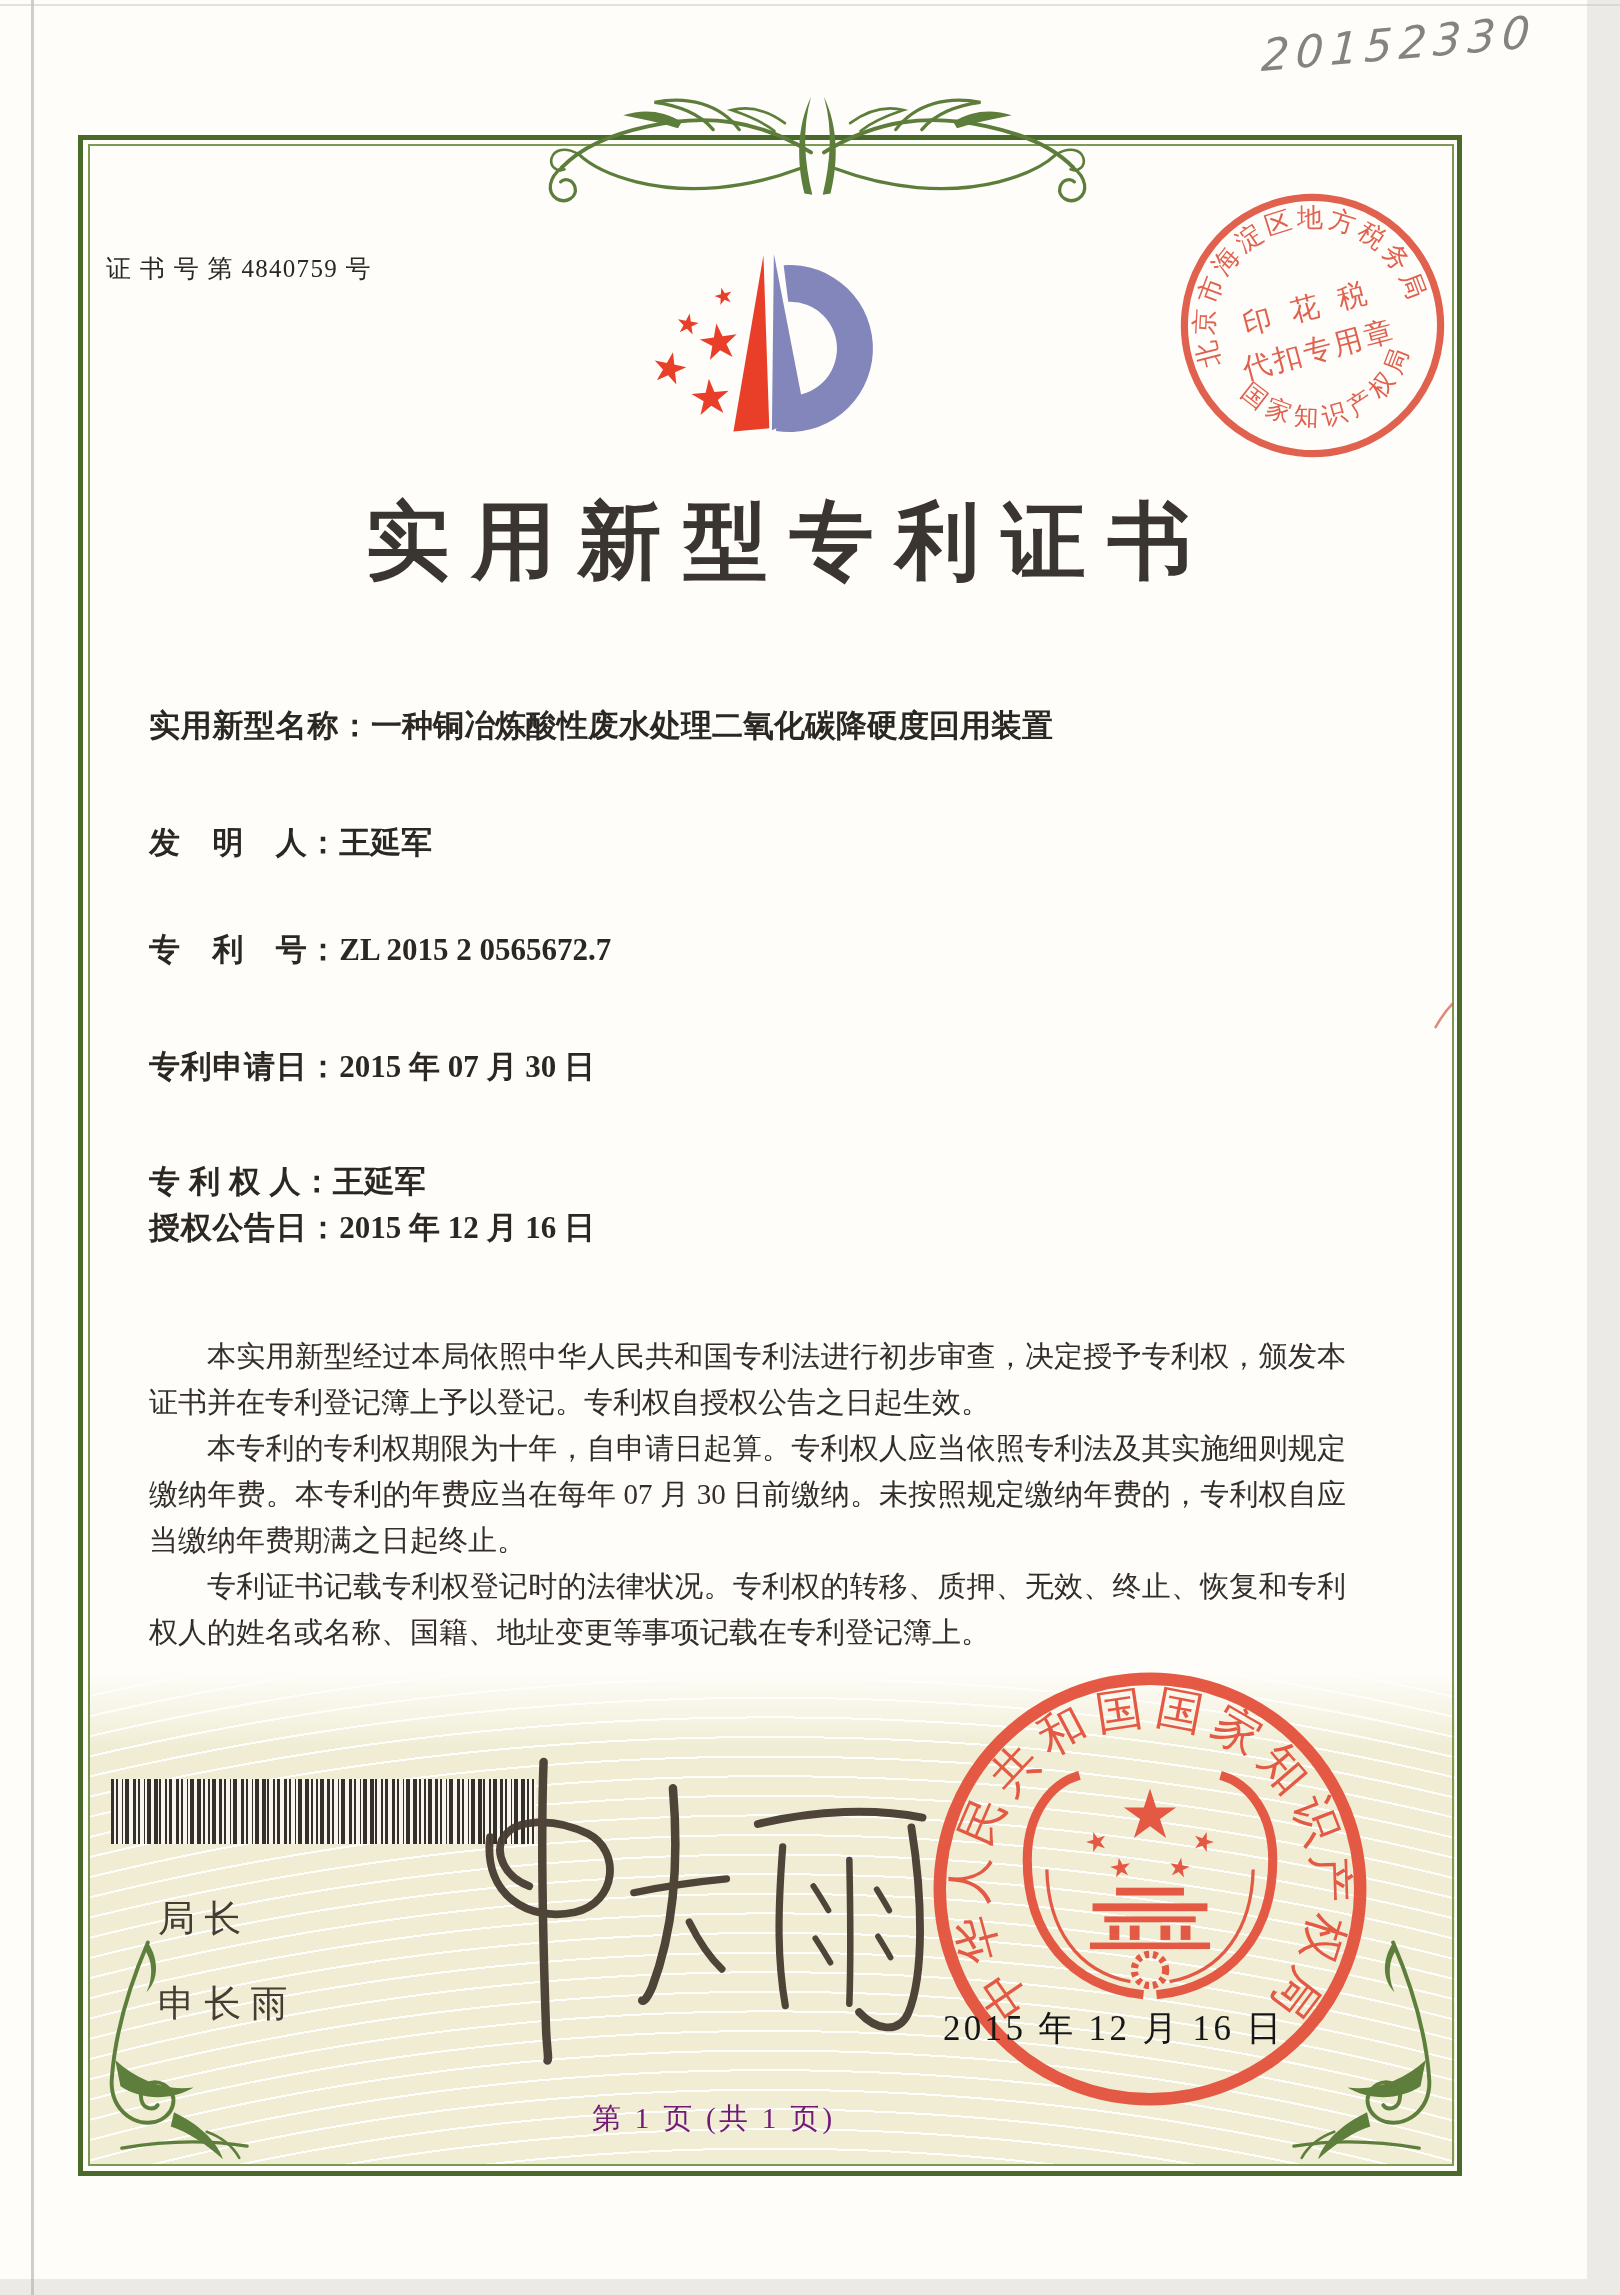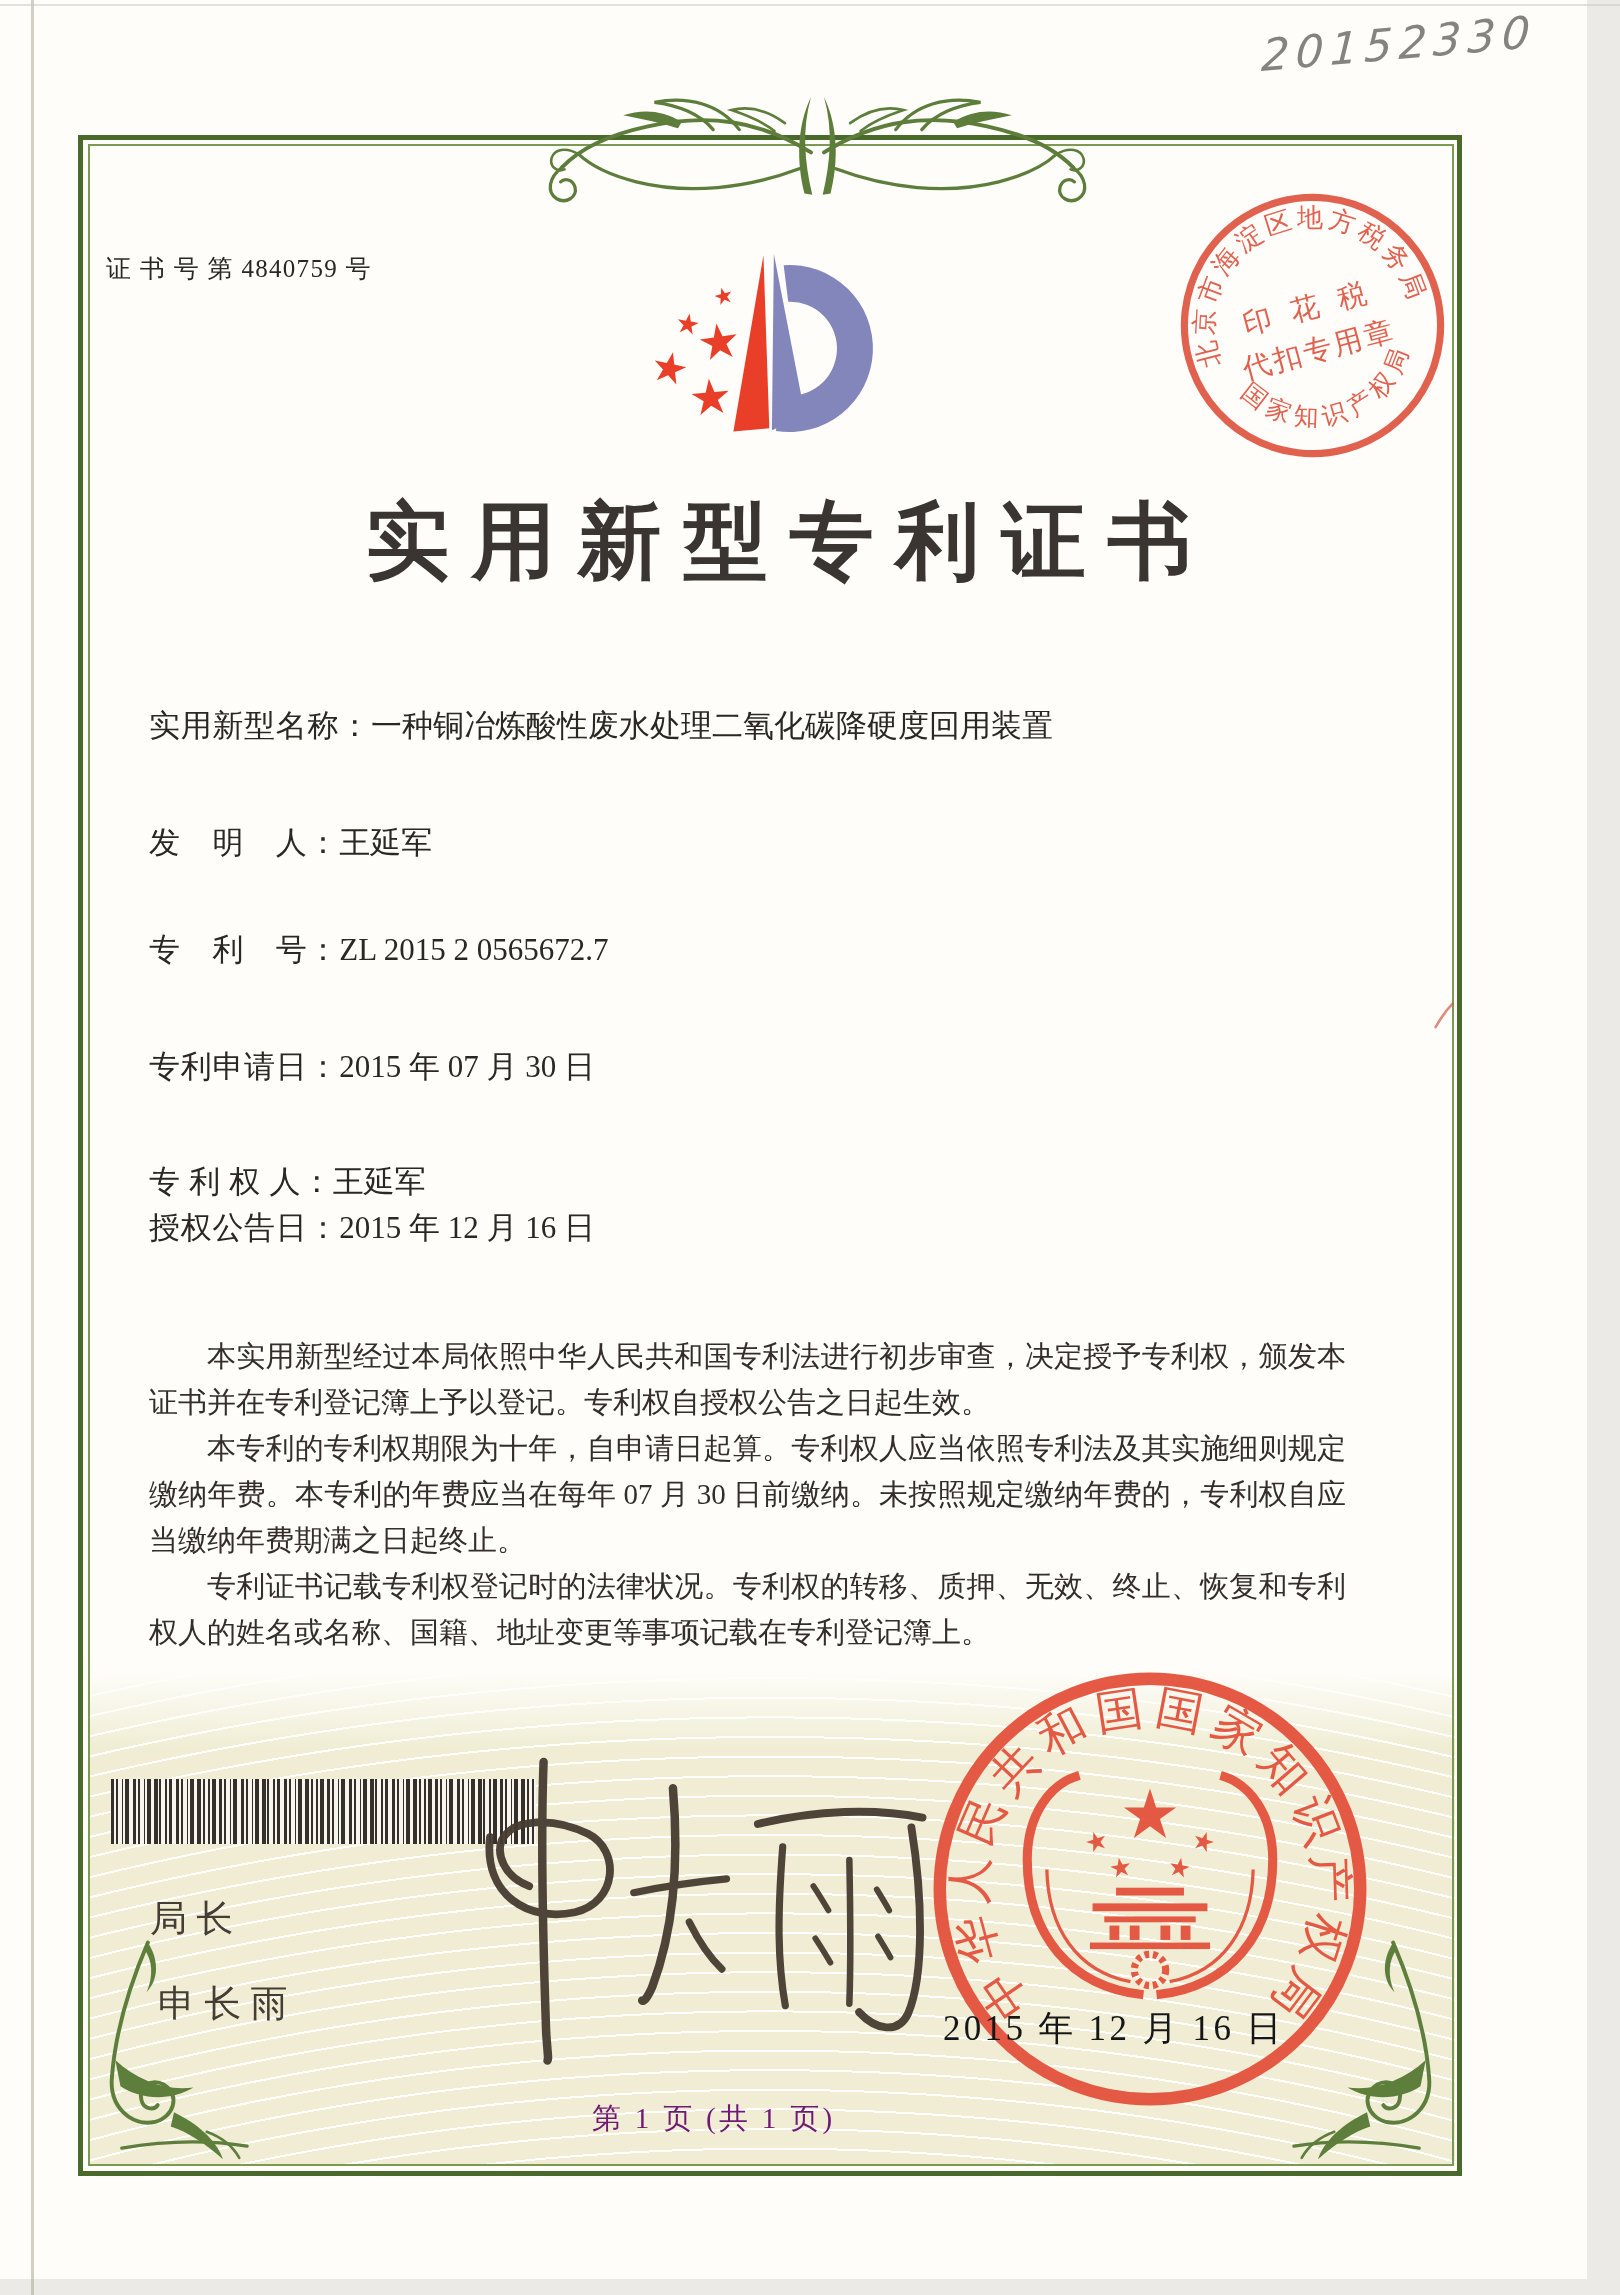"实用新型名称：一种铜冶炼酸性废水处理二氧化碳降硬度回用装置" .row { font-weight: none -> bold }
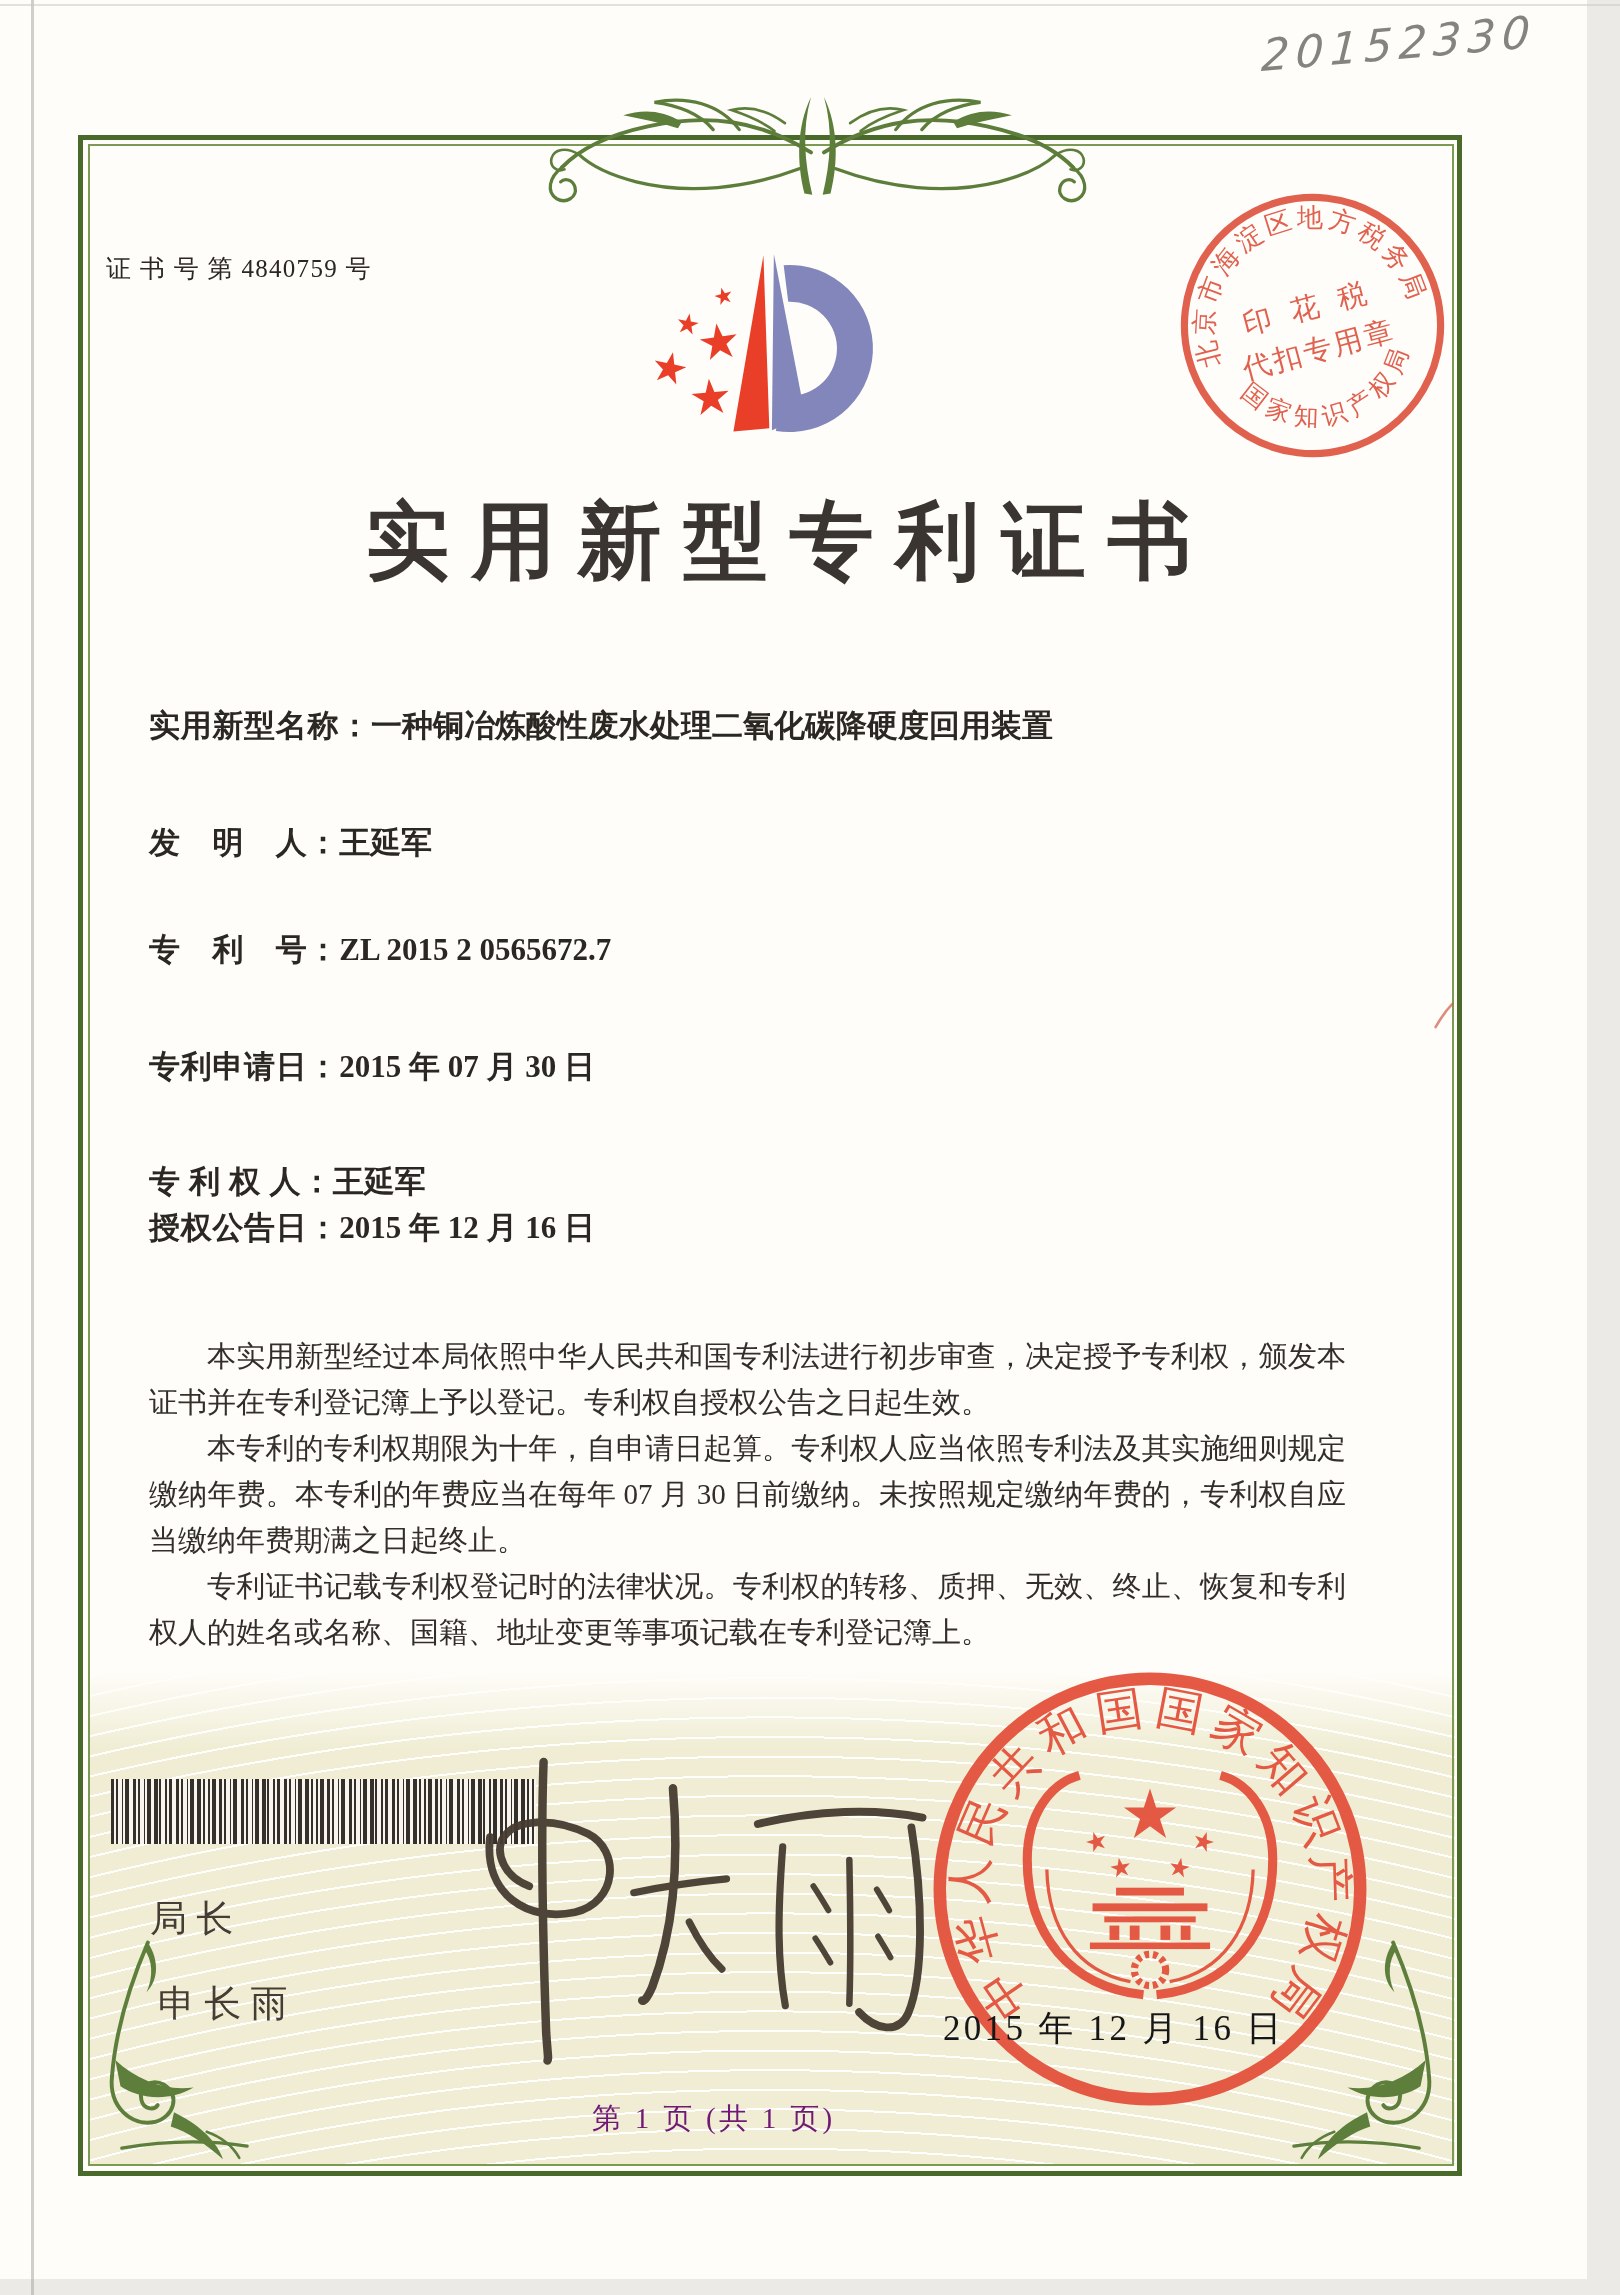"局长" .role { left: 150px -> 158px }
